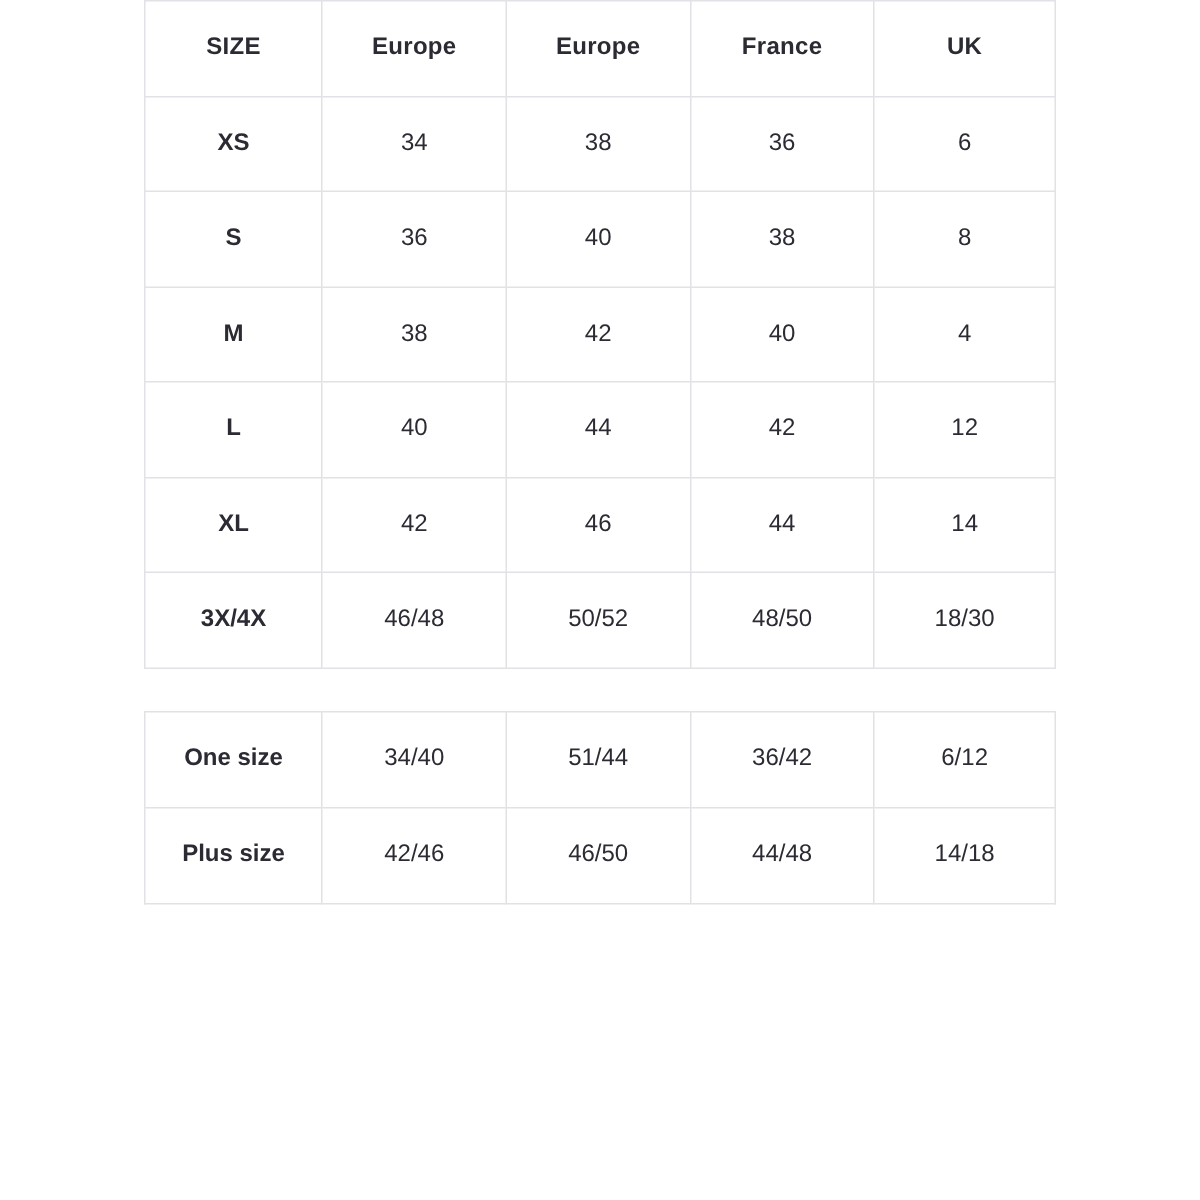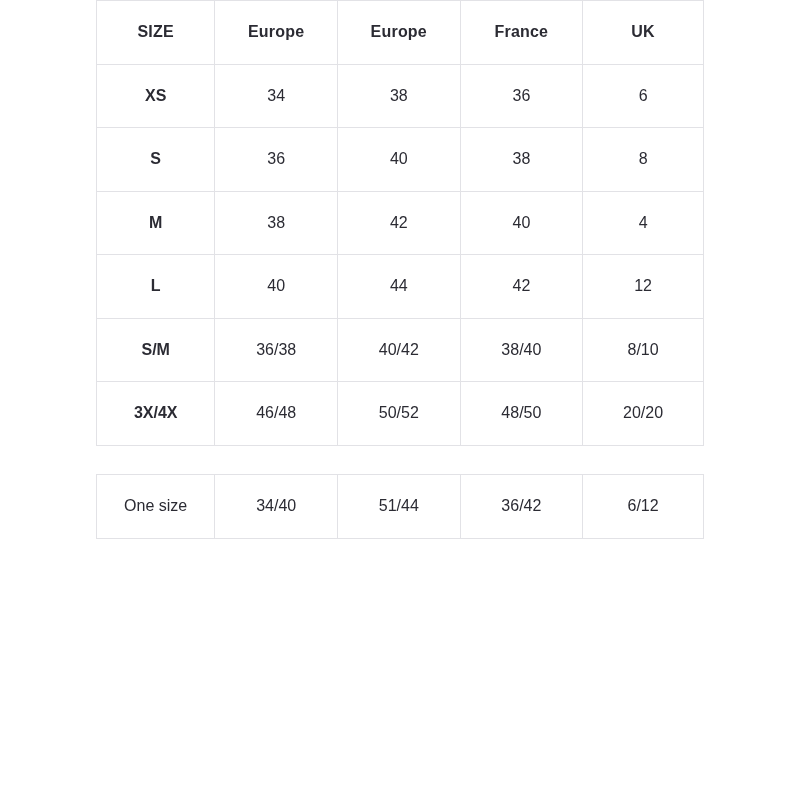"XL" tr { html: none -> <tr> <td>XL</td> <td>42</td> <td>46</td> <td>44</td> <td>14</td> </tr> }
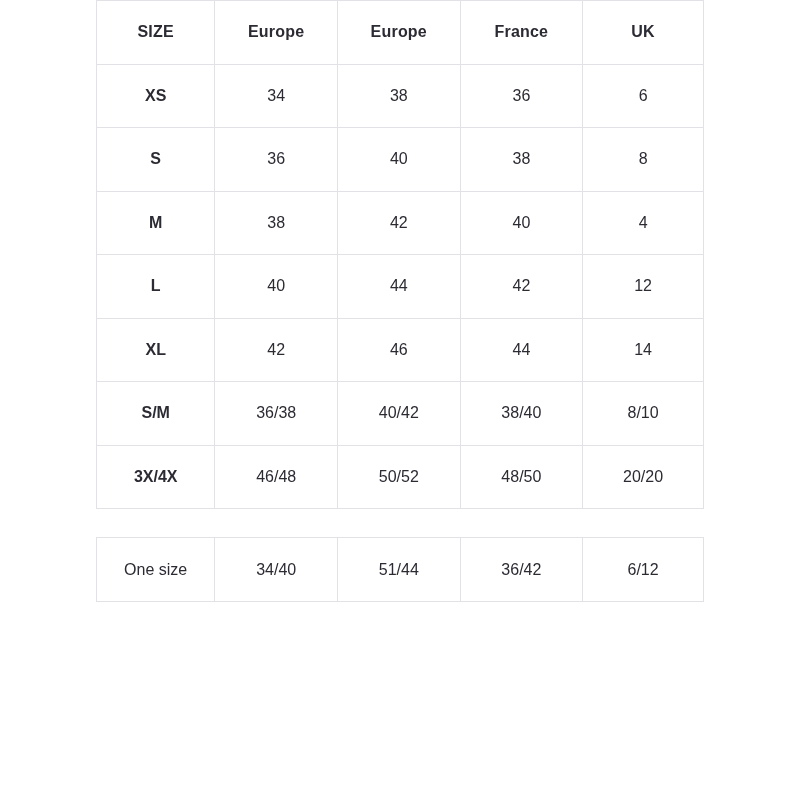"S/M" tr { html: <tr> <td>S/M</td> <td>36/38</td> <td>40/42</td> <td>38/40</td> <td>8/10</td> </tr> -> none }
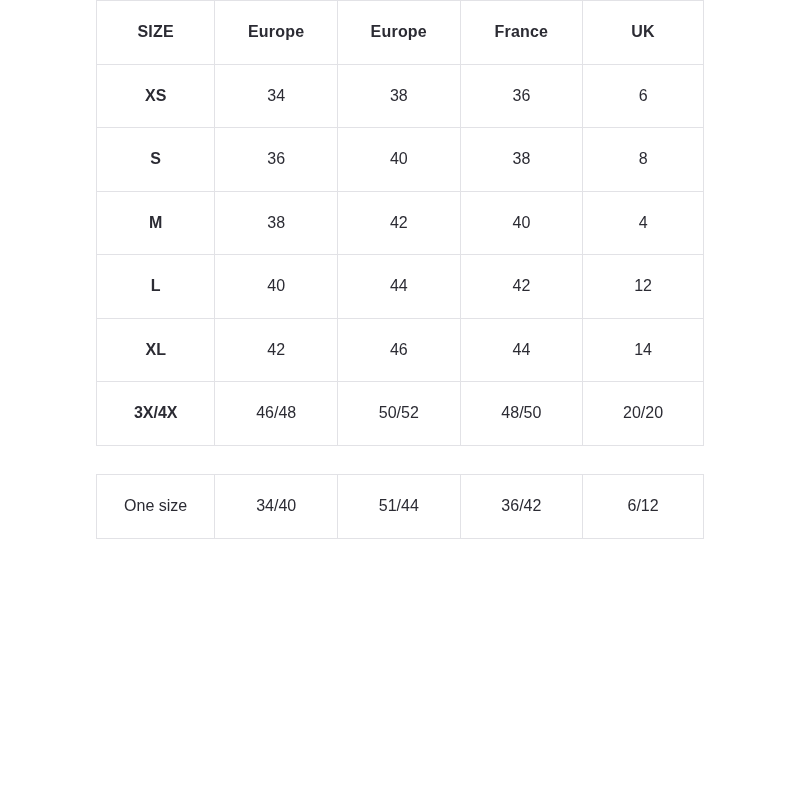"20/20" td { text: 20/20 -> 18/30 }
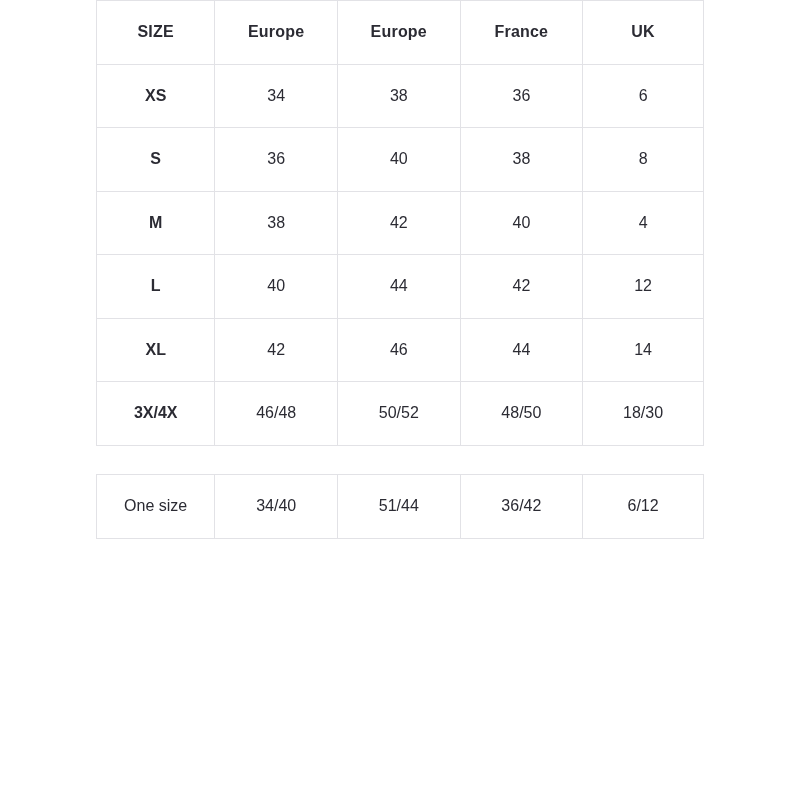"One size" .second-table td:first-child { font-weight: normal -> bold }
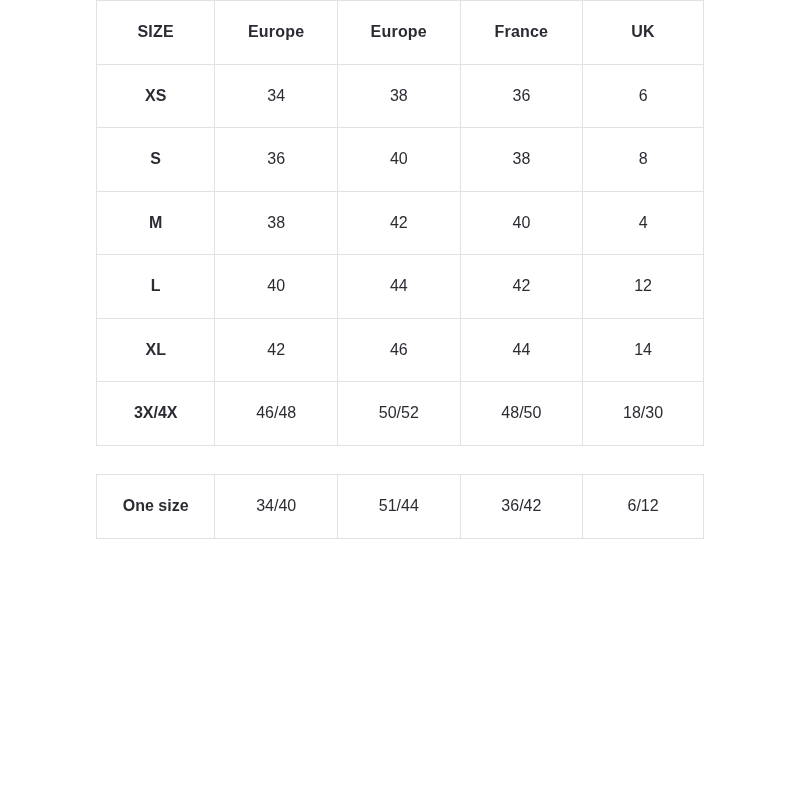"Plus size" tr { html: none -> <tr> <td>Plus size</td> <td>42/46</td> <td>46/50</td> <td>44/48</td> <td>14/18</td> </tr> }
